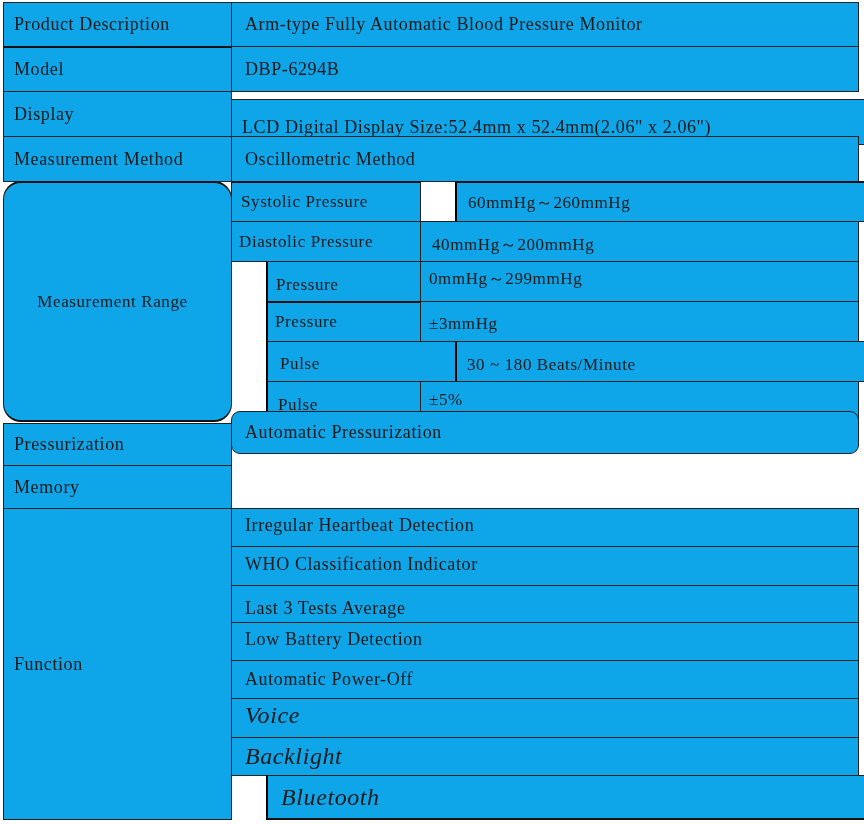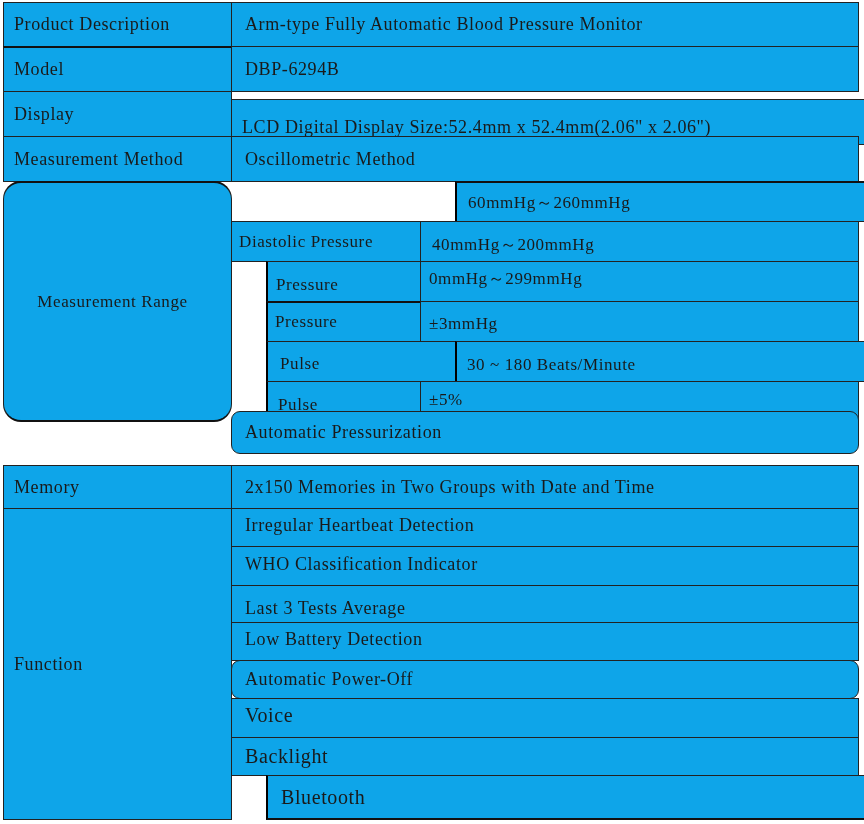"Systolic Pressure" div.cell { html: none -> <div>Systolic Pressure</div> }
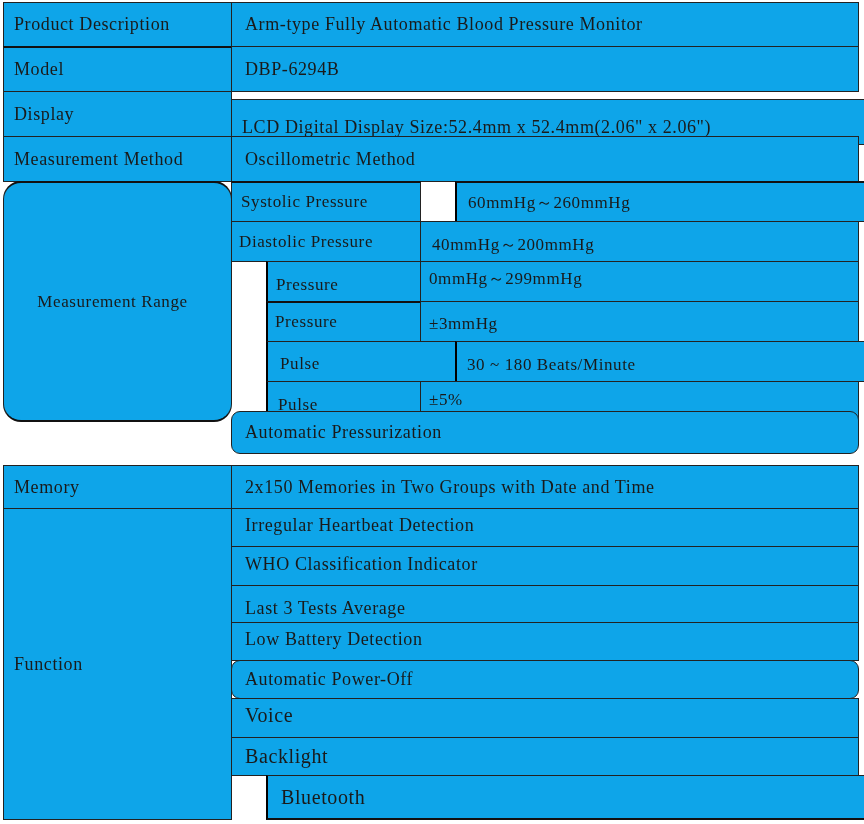"Pressurization" div.cell { html: none -> <div>Pressurization</div> }
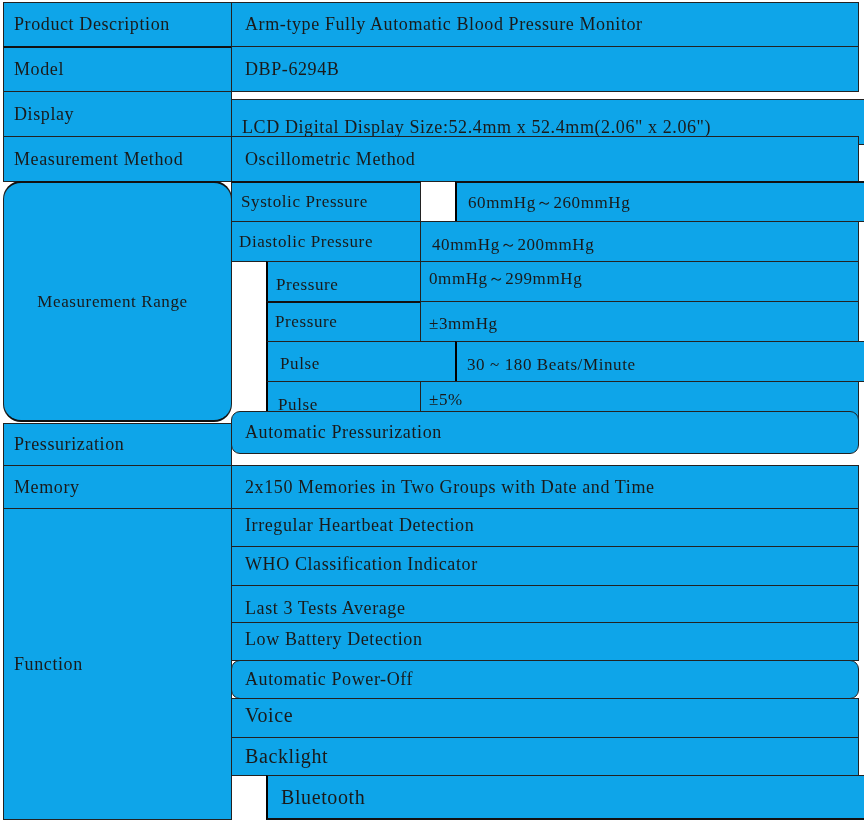"2x150 Memories in Two Groups" div.cell { html: <div>2x150 Memories in Two Groups with Date and Time</div> -> none }
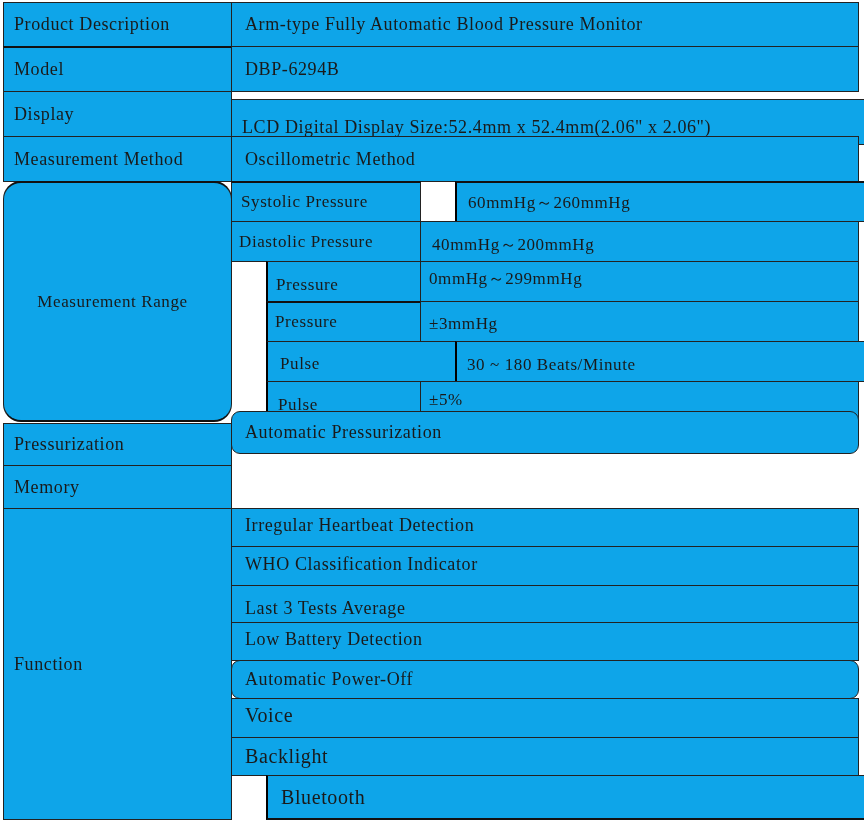"Automatic Power-Off" div.cell { border-radius: 9px -> none }
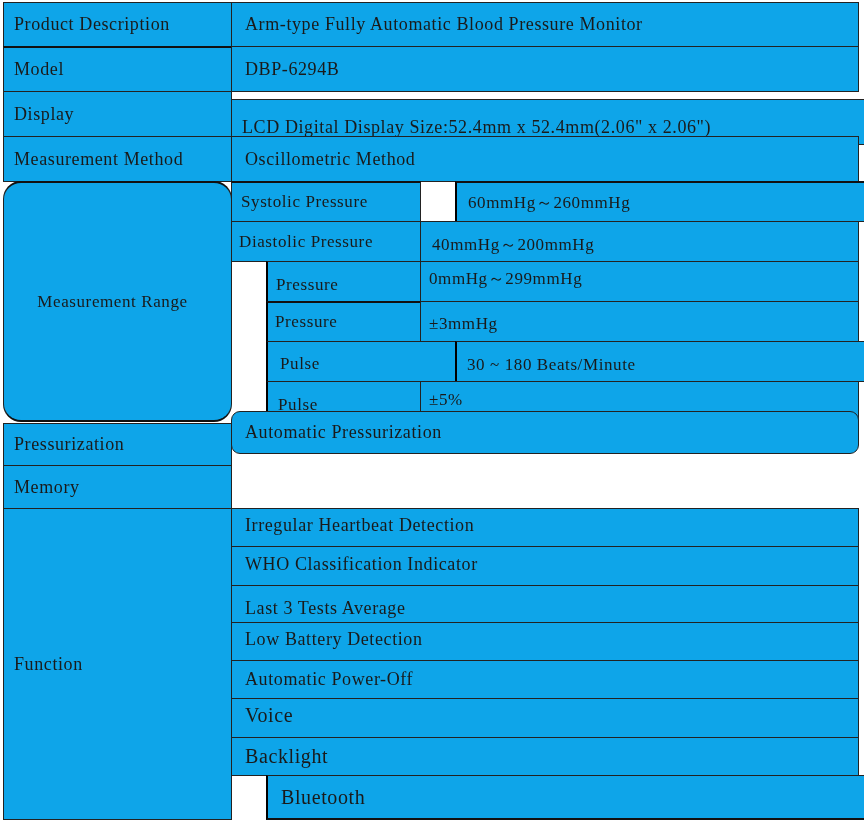"Voice" .lg { font-size: 20px -> 24px; font-style: none -> italic }
